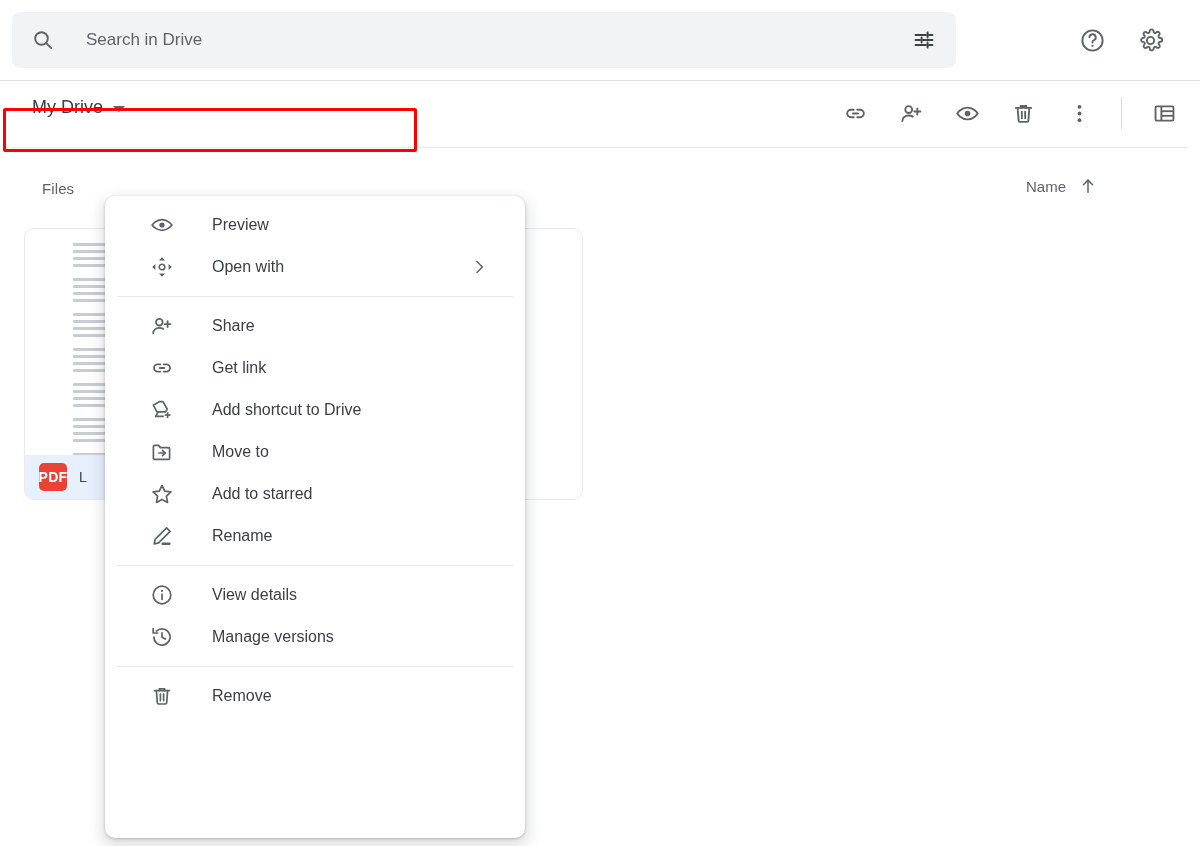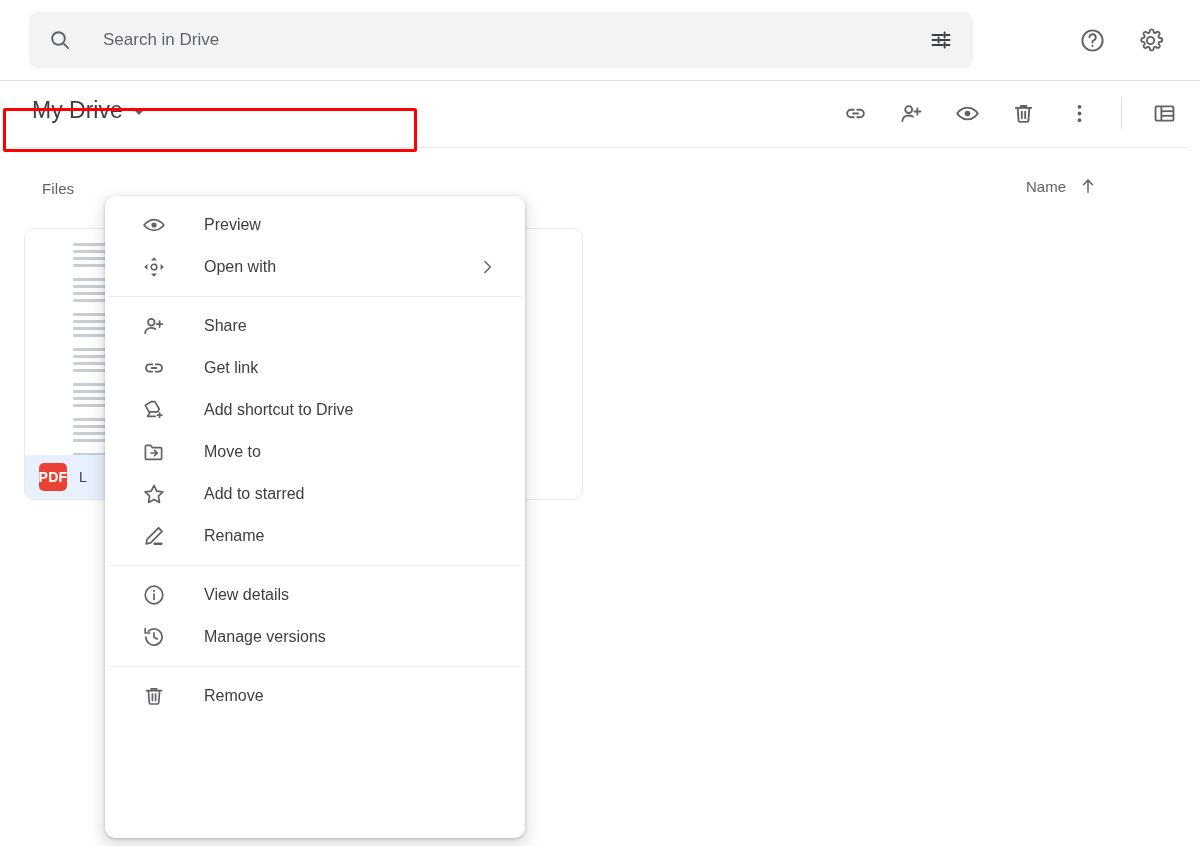"Search in Drive" .searchbox { margin-left: 17px -> none }
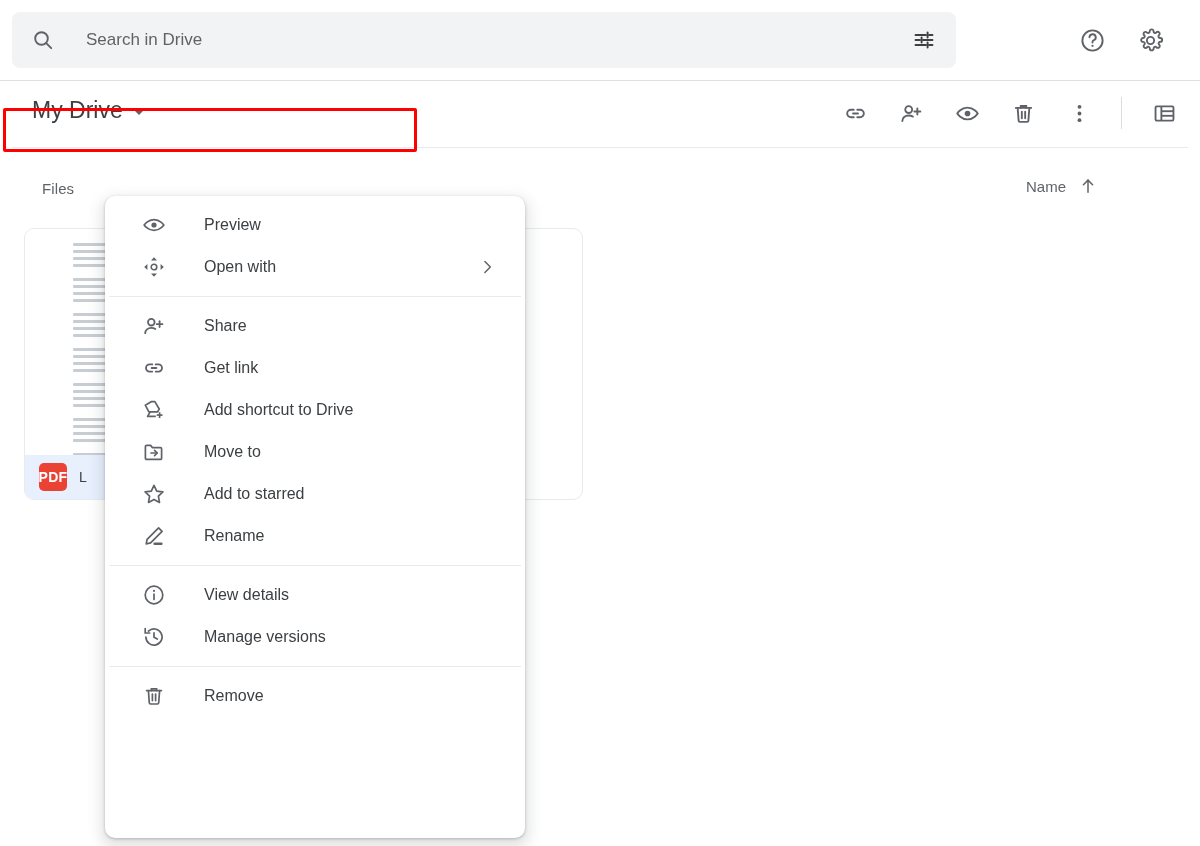"My Drive" .crumb-label { font-size: 23px -> 18px }
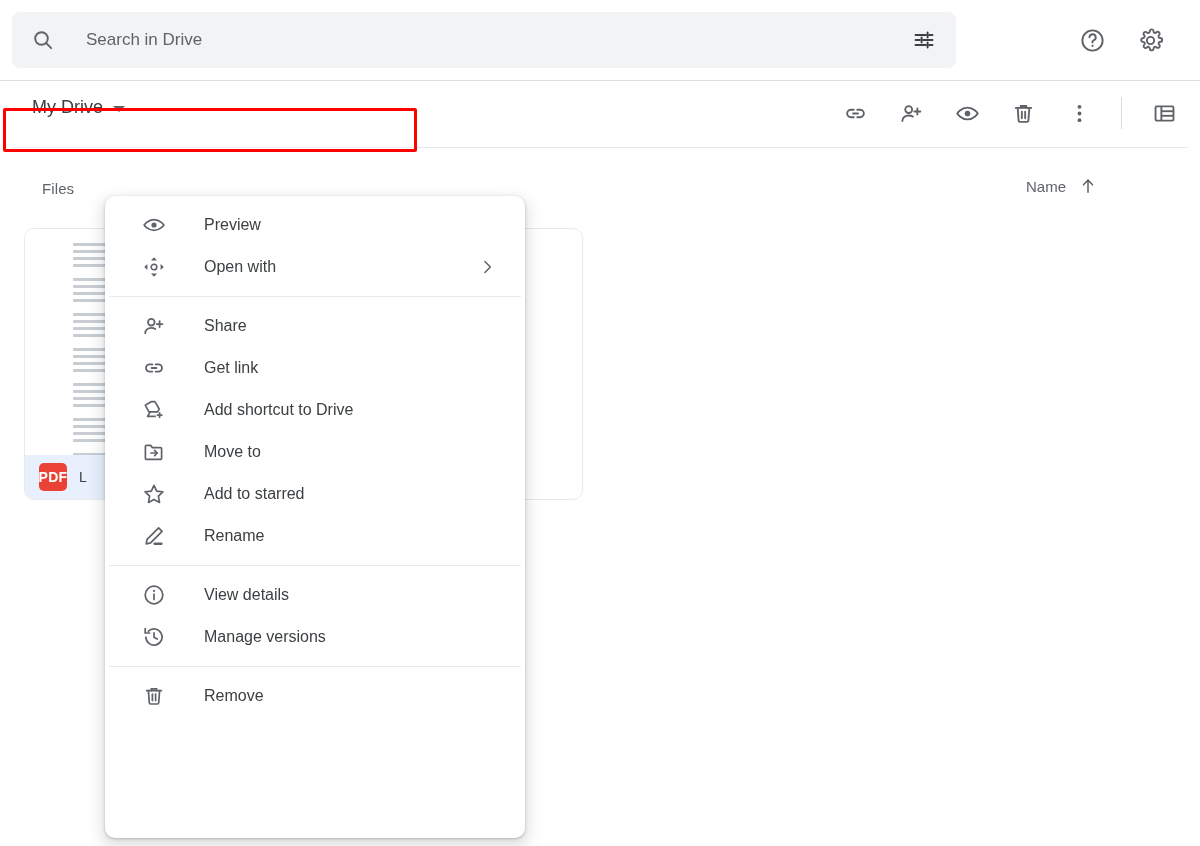"Preview" .ctxmenu { padding: 8px 4px -> 8px 12px }
